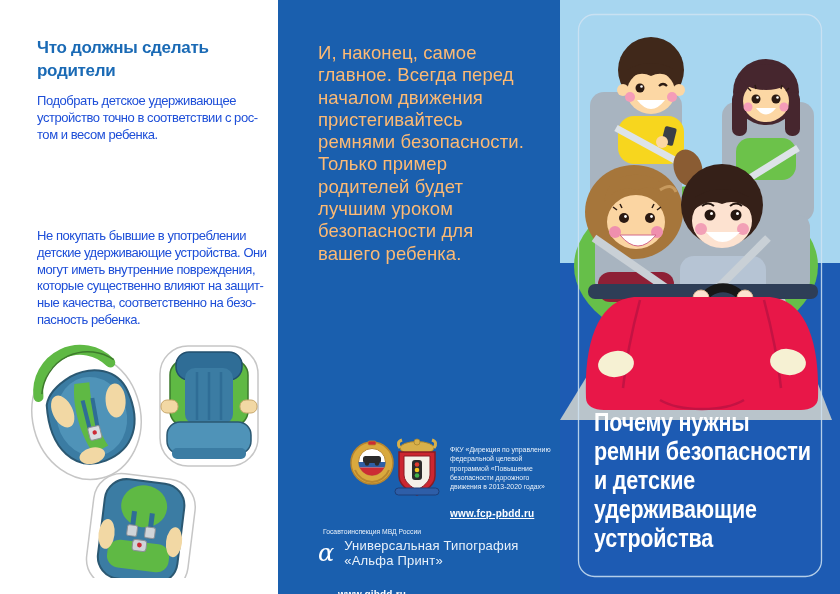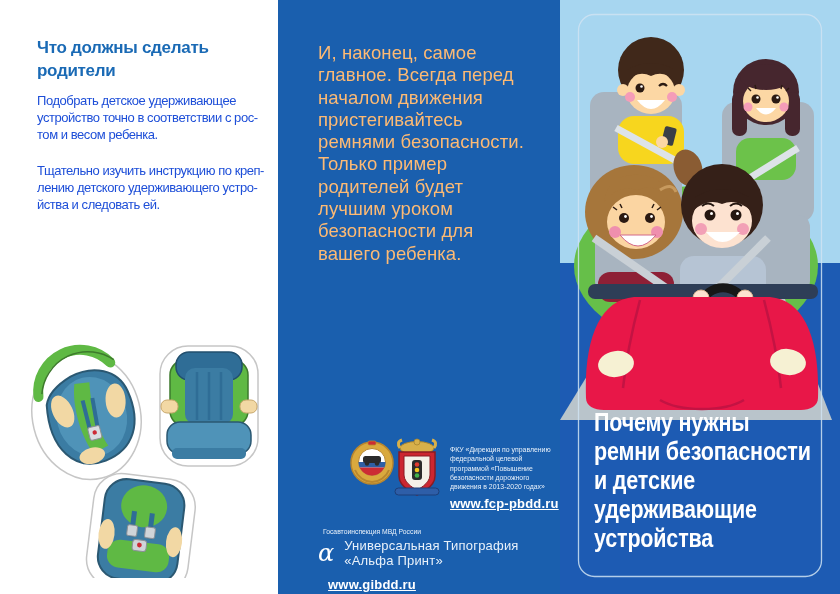"Тщательно изучить инструкцию по креп-" div.lp-par { html: <div>Тщательно изучить инструкцию по креп- лению детского удерживающего устро- йства и следовать ей.</div> -> none }
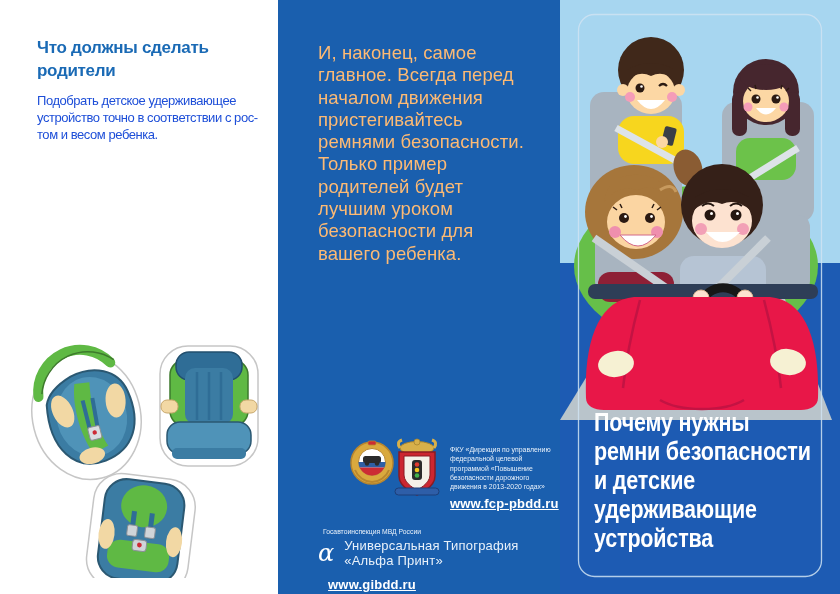"Не покупать бывшие в употреблении" div.lp-par { html: none -> <div>Не покупать бывшие в употреблении детские удерживающие устройства. Они могут иметь внутренние повреждения, которые существенно влияют на защит- ные качества, соответственно на безо- пасность ребенка.</div> }
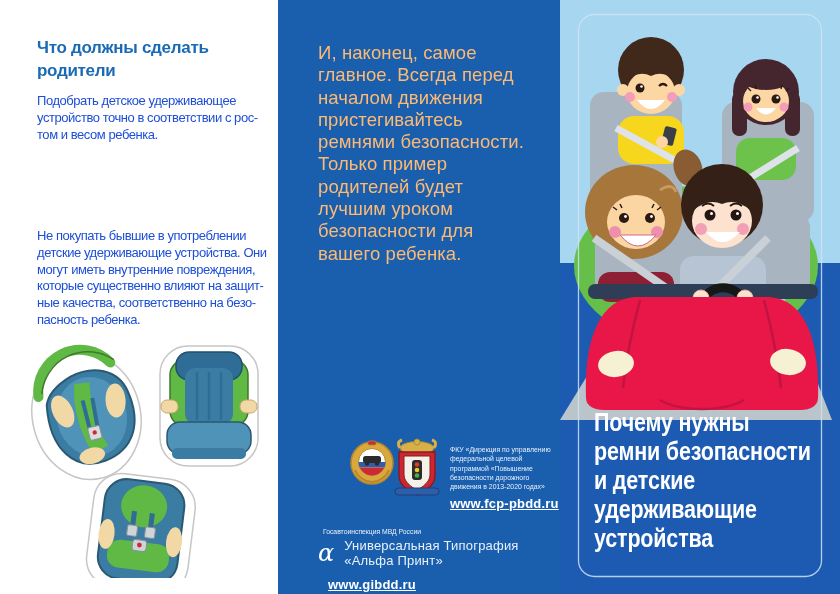"www.fcp-pbdd.ru" .logo-url { font-size: 13px -> 10px; margin-top: 5px -> 17px }
